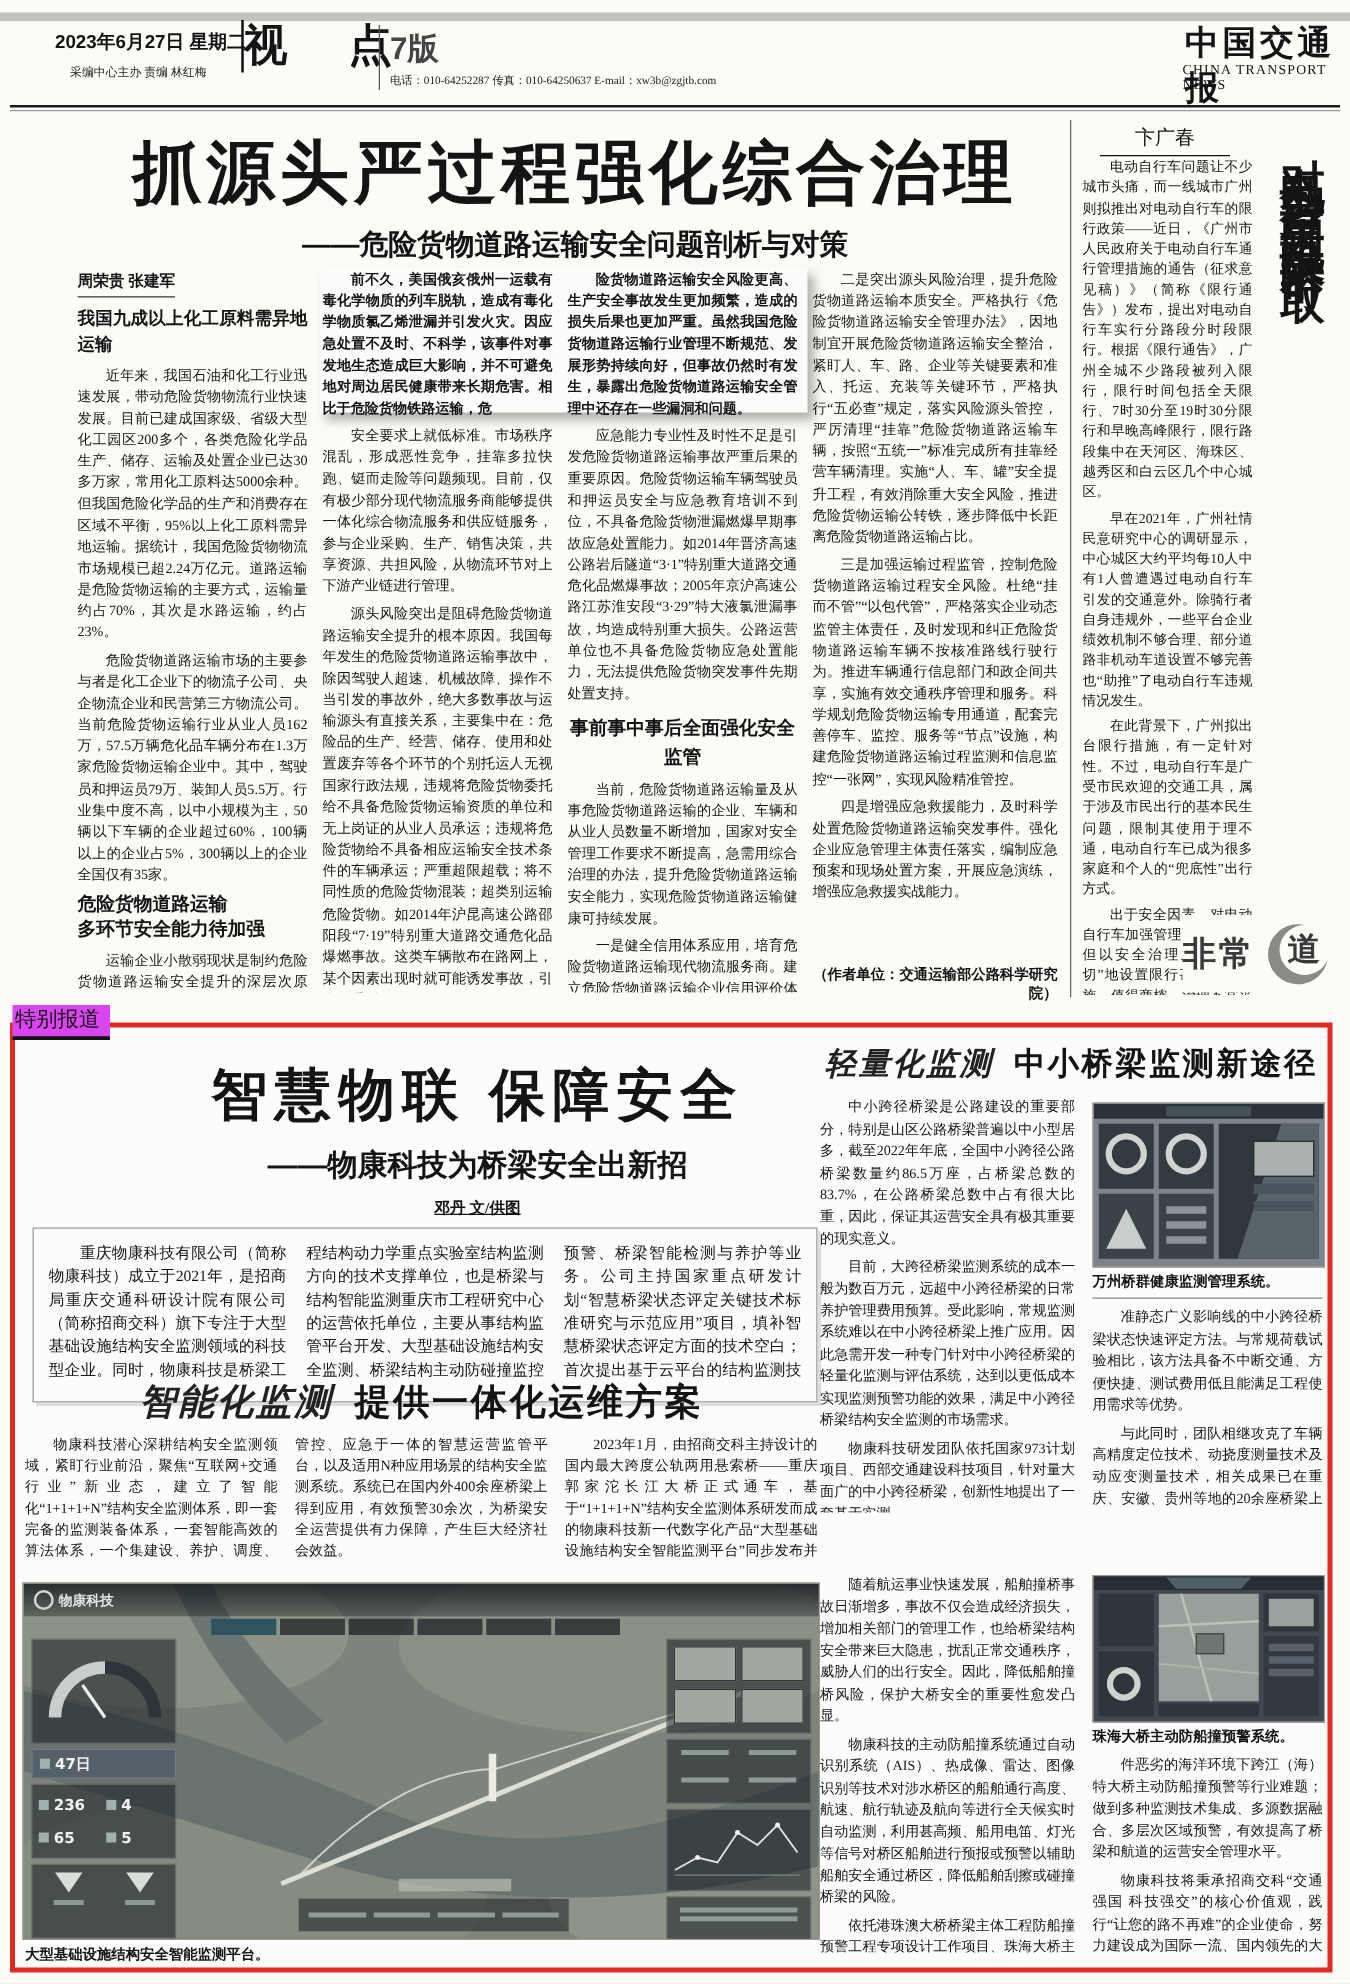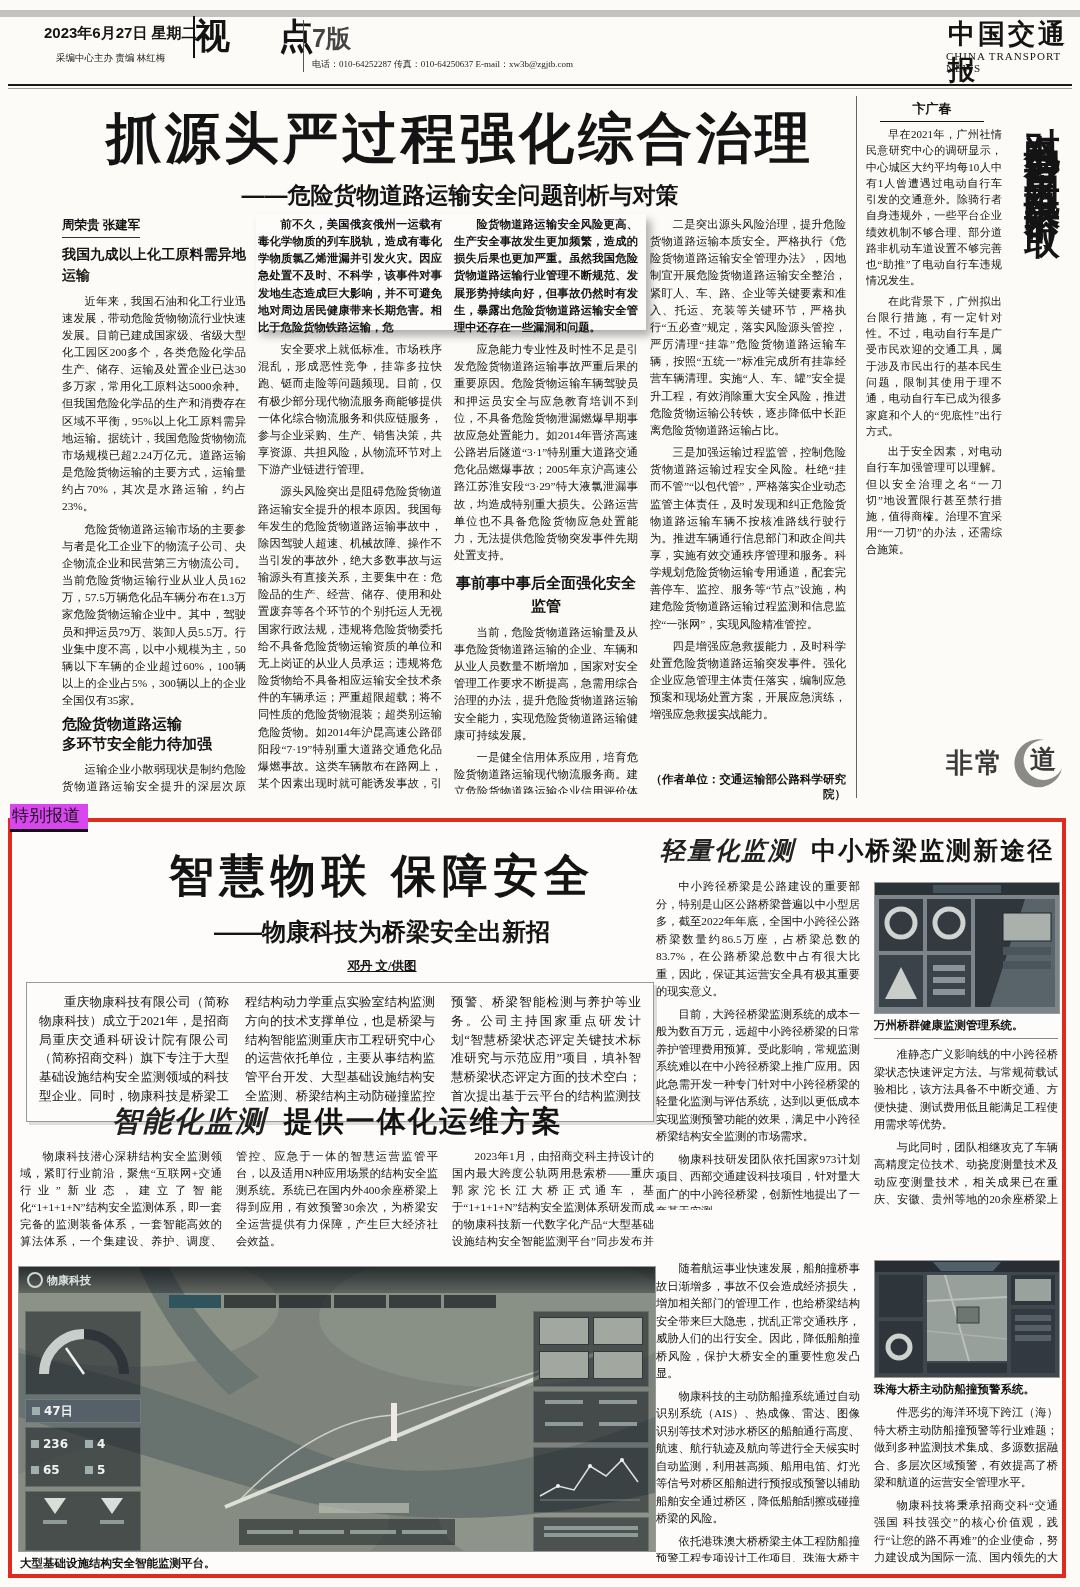"卞广春" .sb-byline { font-size: 13px -> 16px; font-weight: bold -> normal }
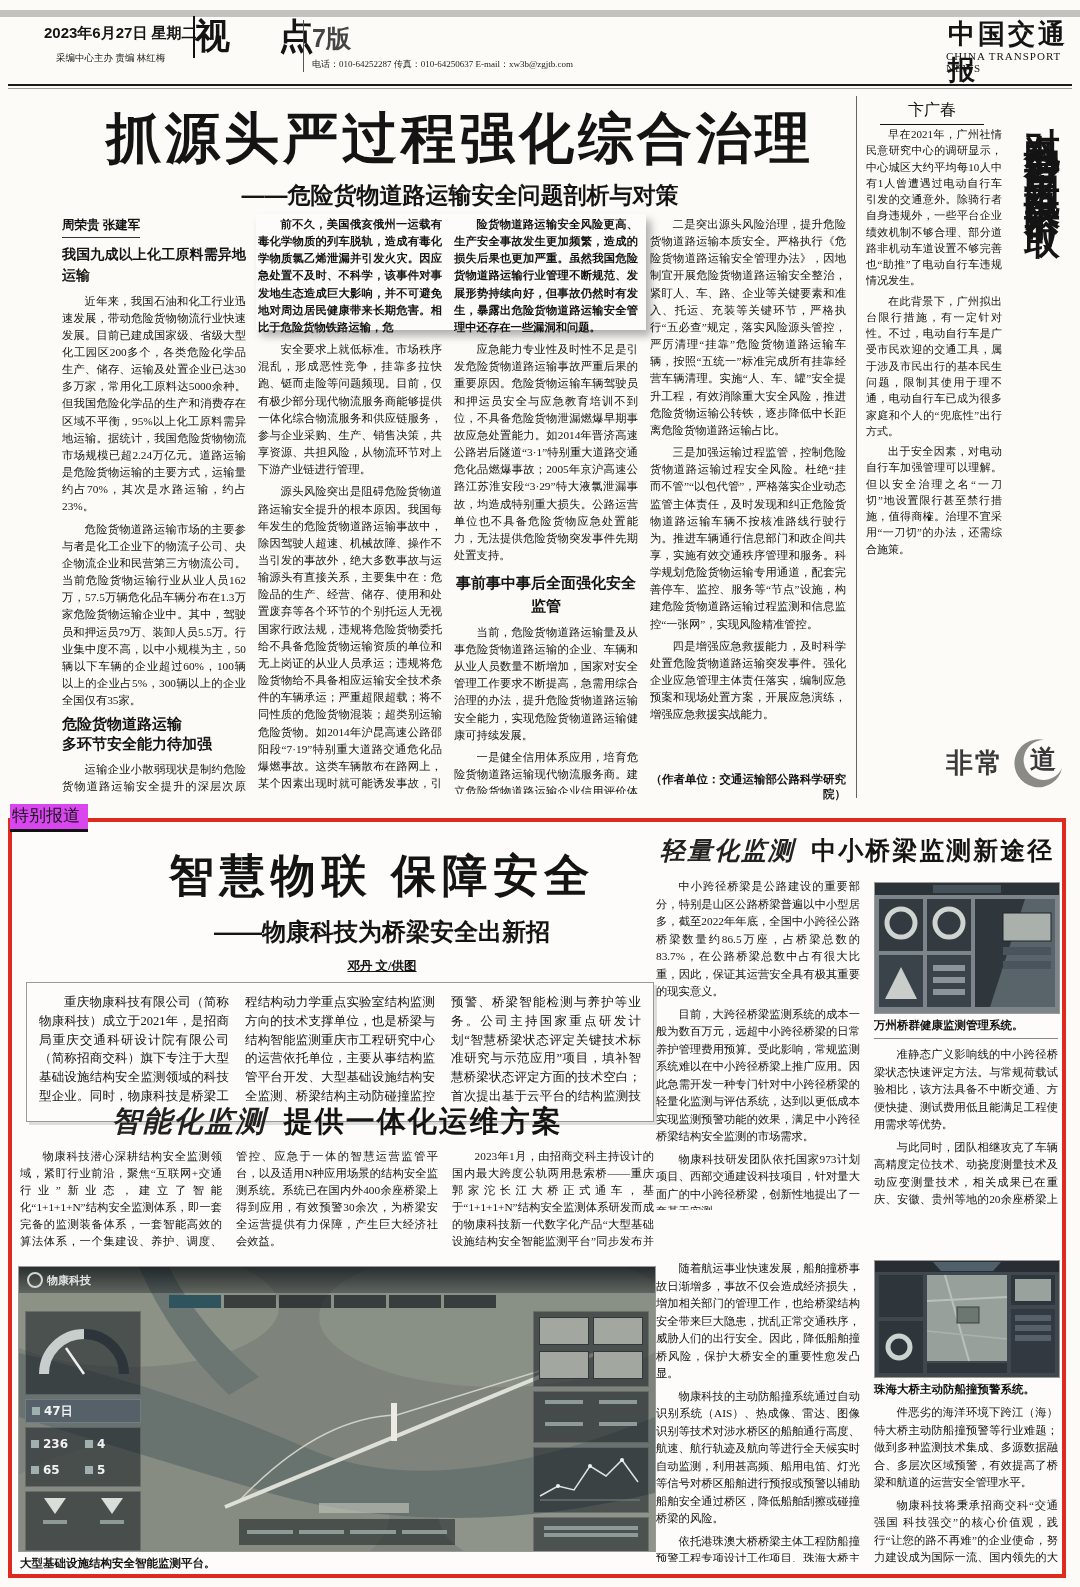"电动自行车问题让不少城市头痛，而一线城市广州则拟推出对电动自行车的限行政策——近" p { html: none -> <p>电动自行车问题让不少城市头痛，而一线城市广州则拟推出对电动自行车的限行政策——近日，《广州市人民政府关于电动自行车通行管理措施的通告（征求意见稿）》（简称《限行通告》）发布，提出对电动自行车实行分路段分时段限行。根据《限行通告》，广州全城不少路段被列入限行，限行时间包括全天限行、7时30分至19时30分限行和早晚高峰限行，限行路段集中在天河区、海珠区、越秀区和白云区几个中心城区。</p> }
